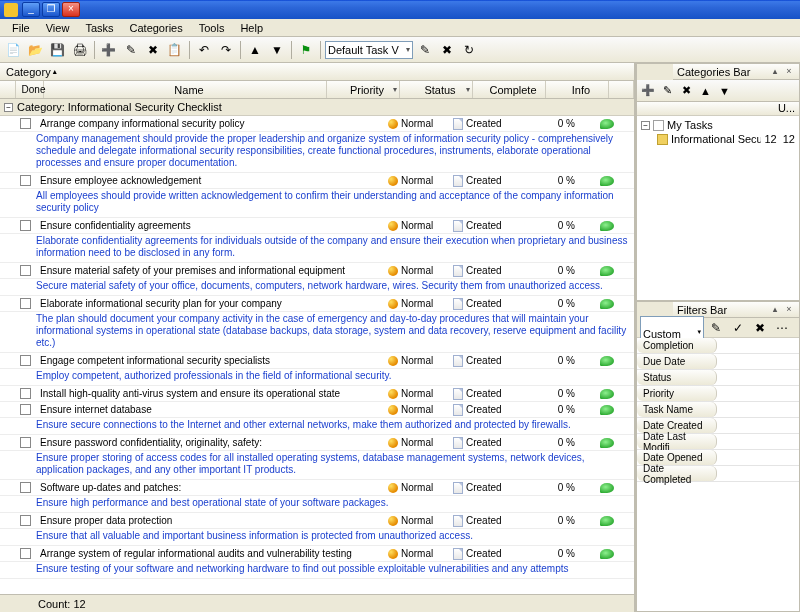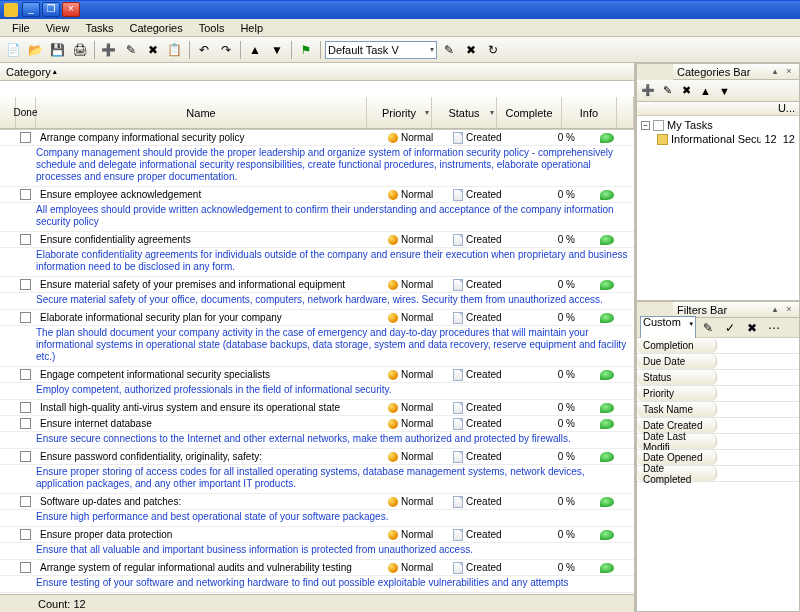"Default Task V" .tcombo { width: 112px -> 88px }
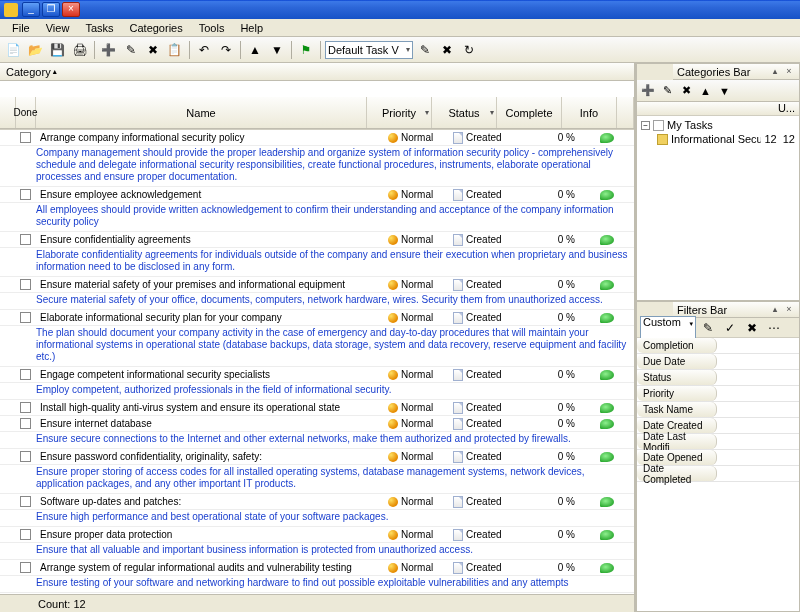"Done" .ghead { gap: none -> 8px; height: 32px -> 18px; top: 16px -> 0 }
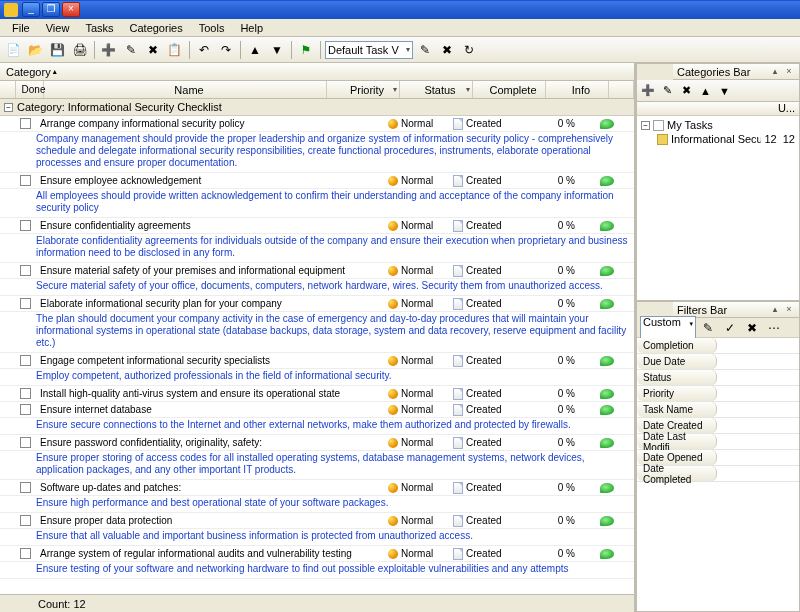"Custom" .filsel { align-items: flex-end -> flex-start; width: 56px -> 64px }
